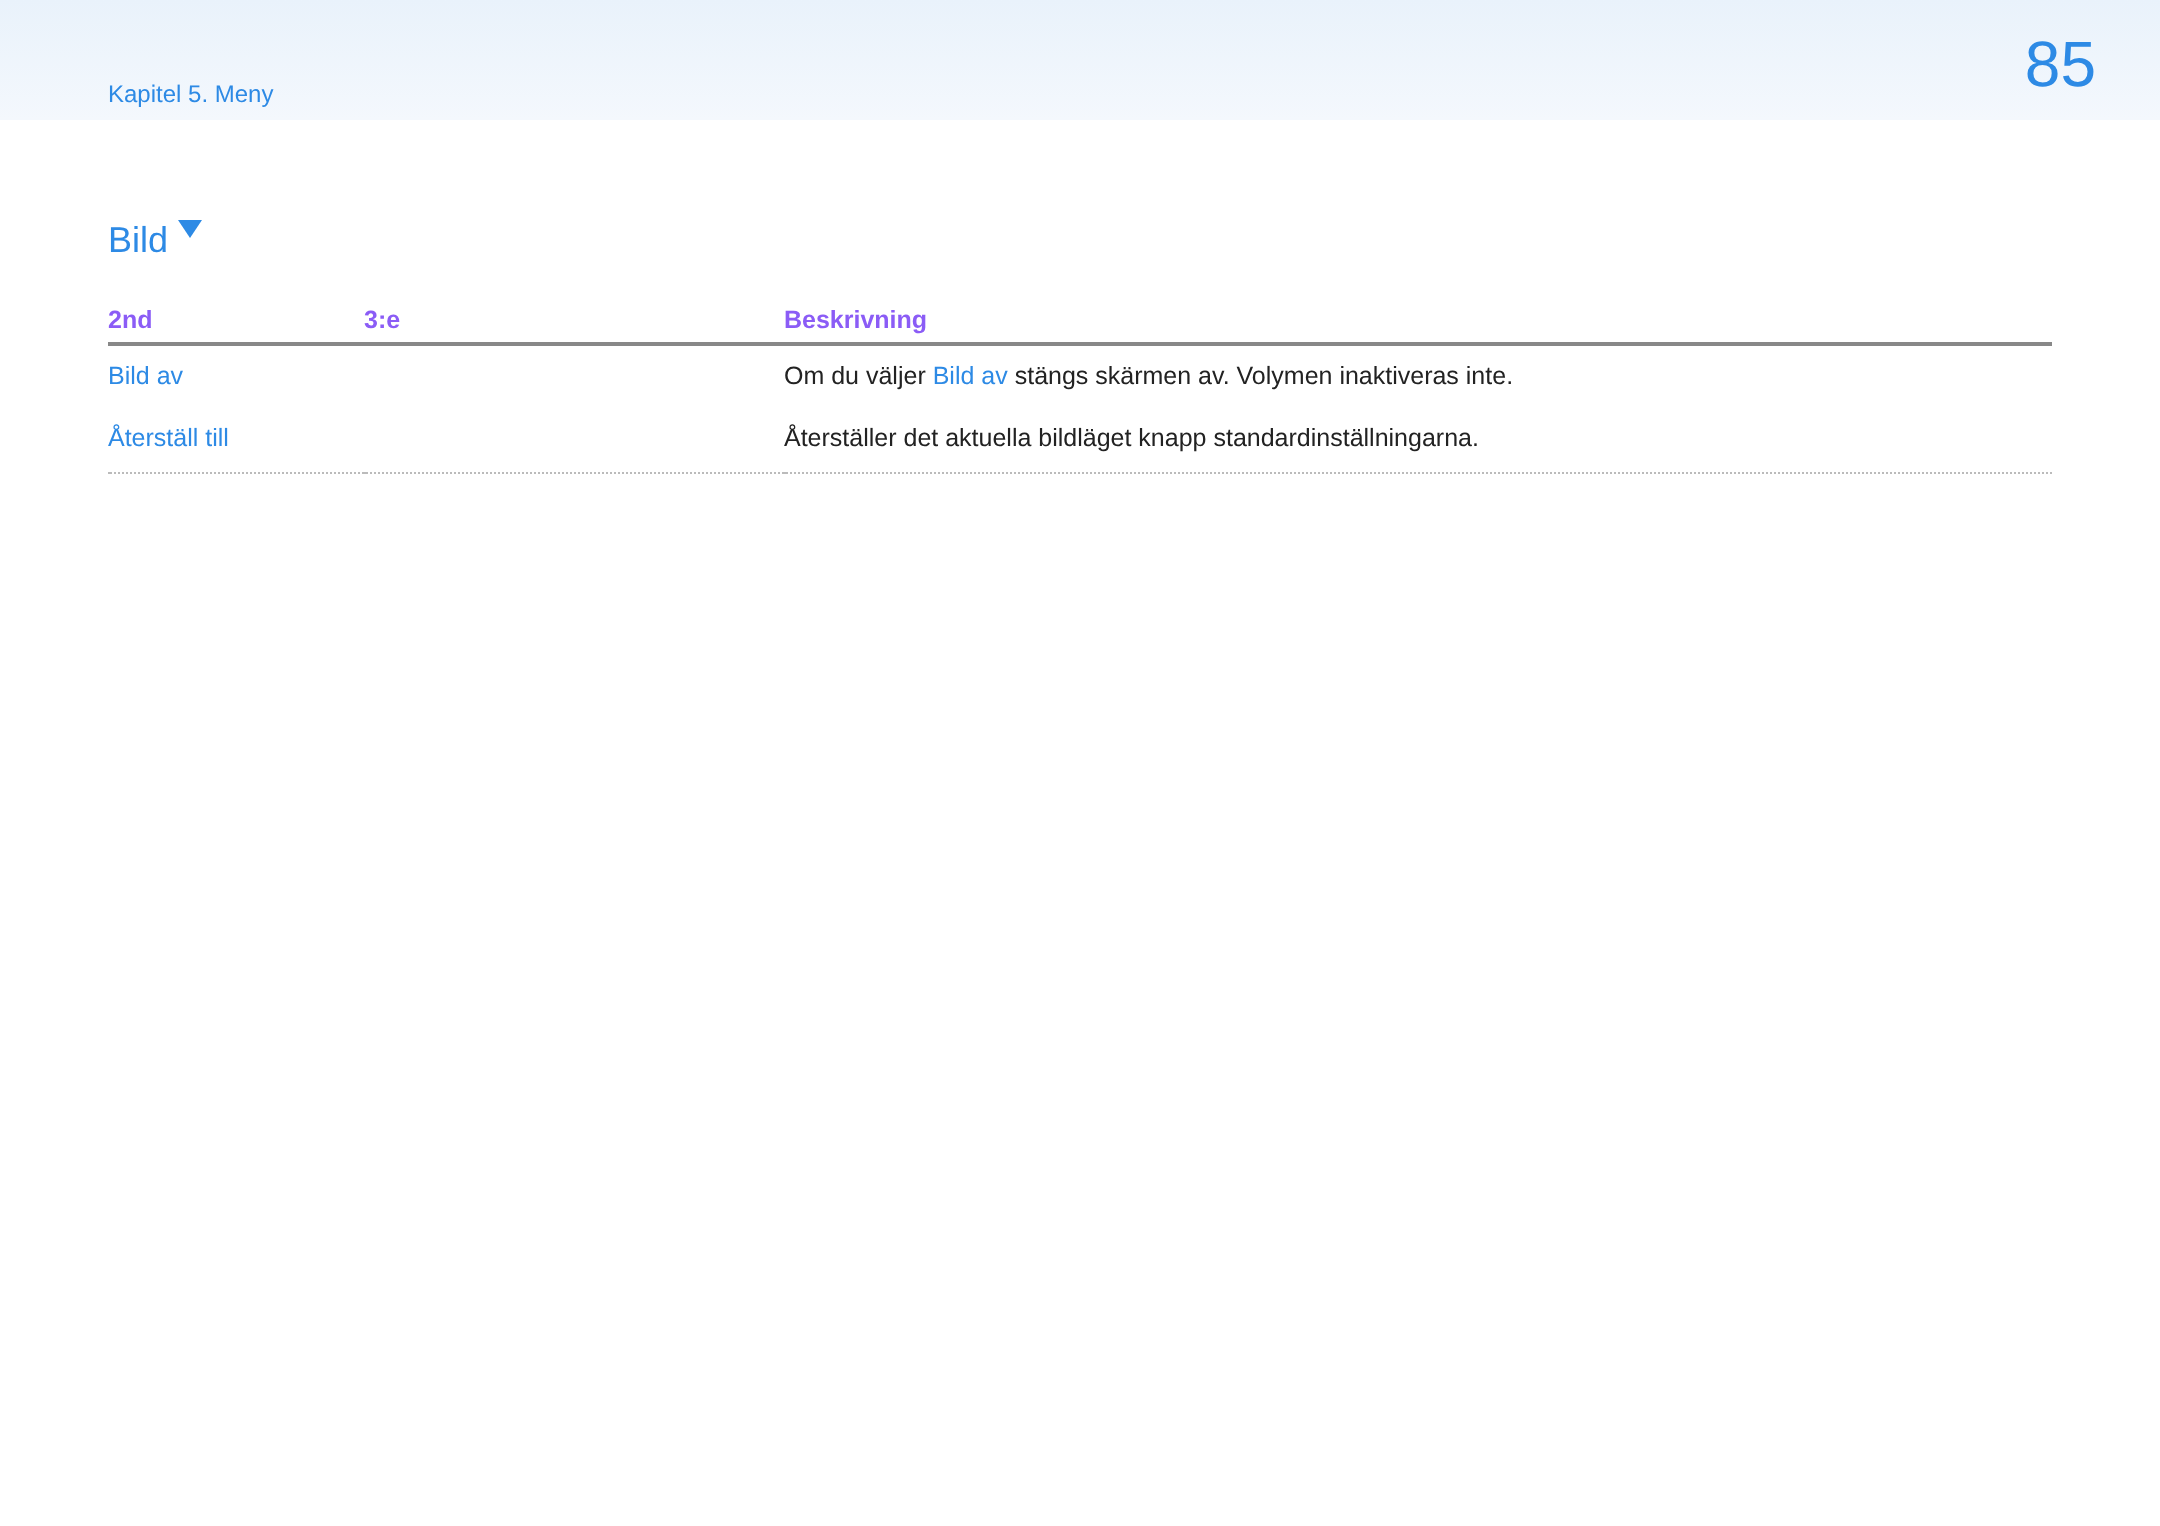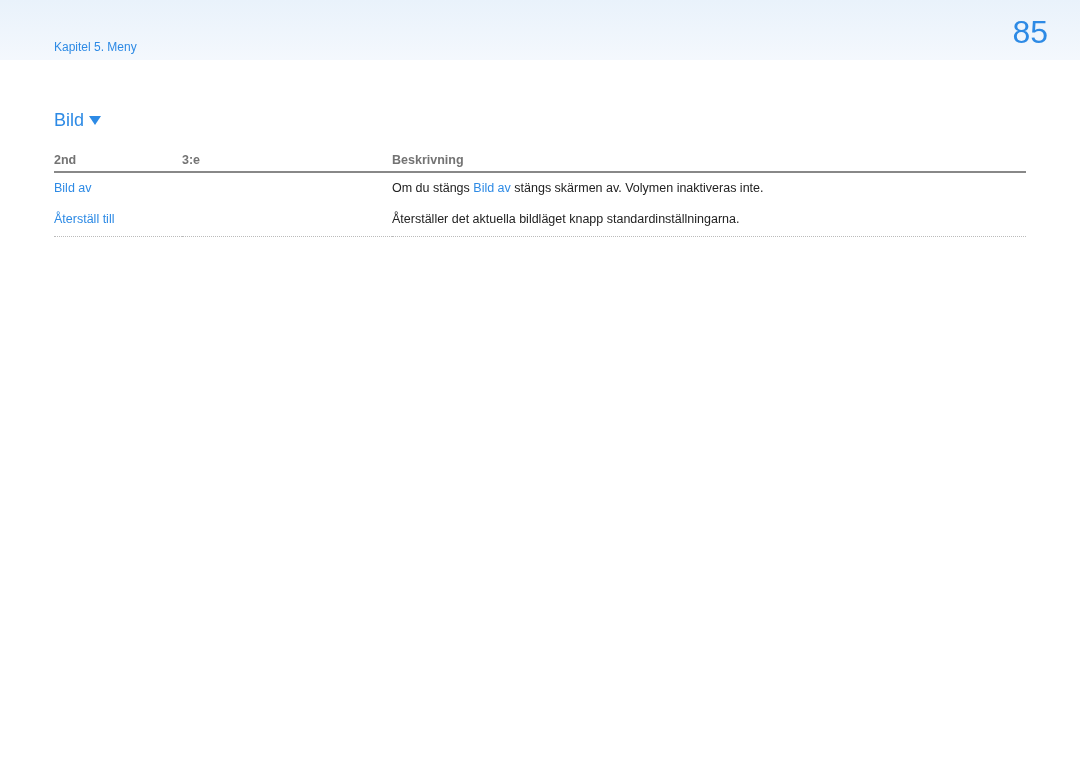"Bild" .section-title { align-items: center -> flex-start }
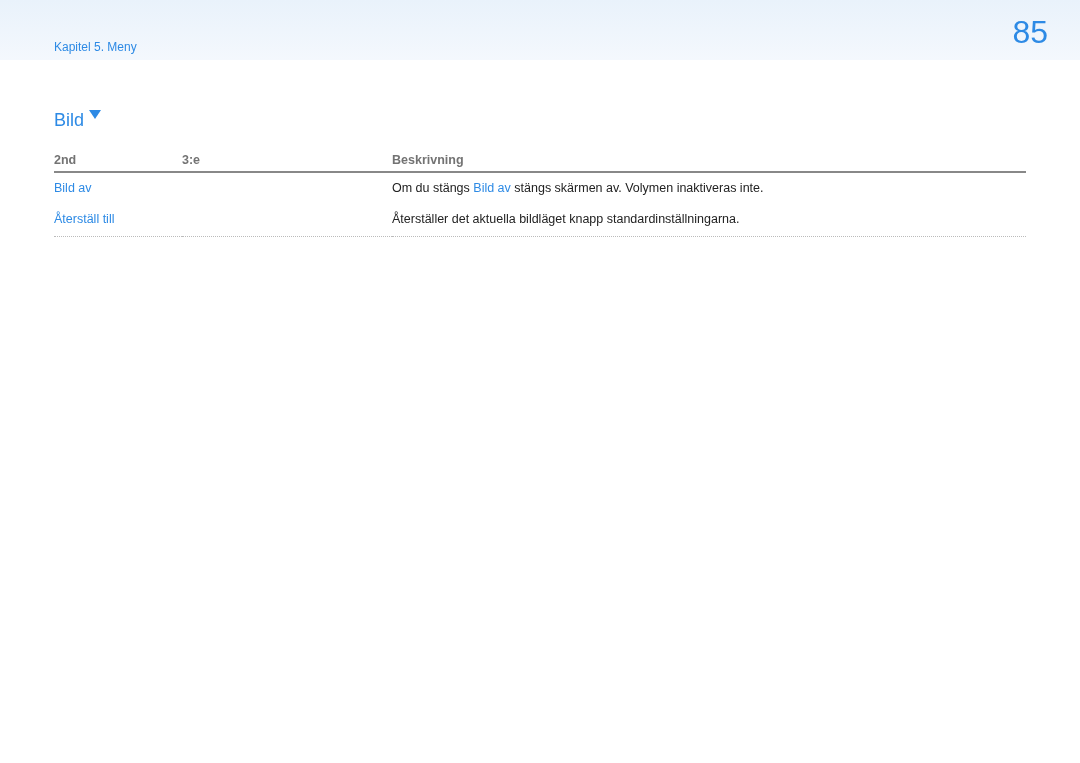"2nd" thead th { color: #737373 -> #8b5cf6 }
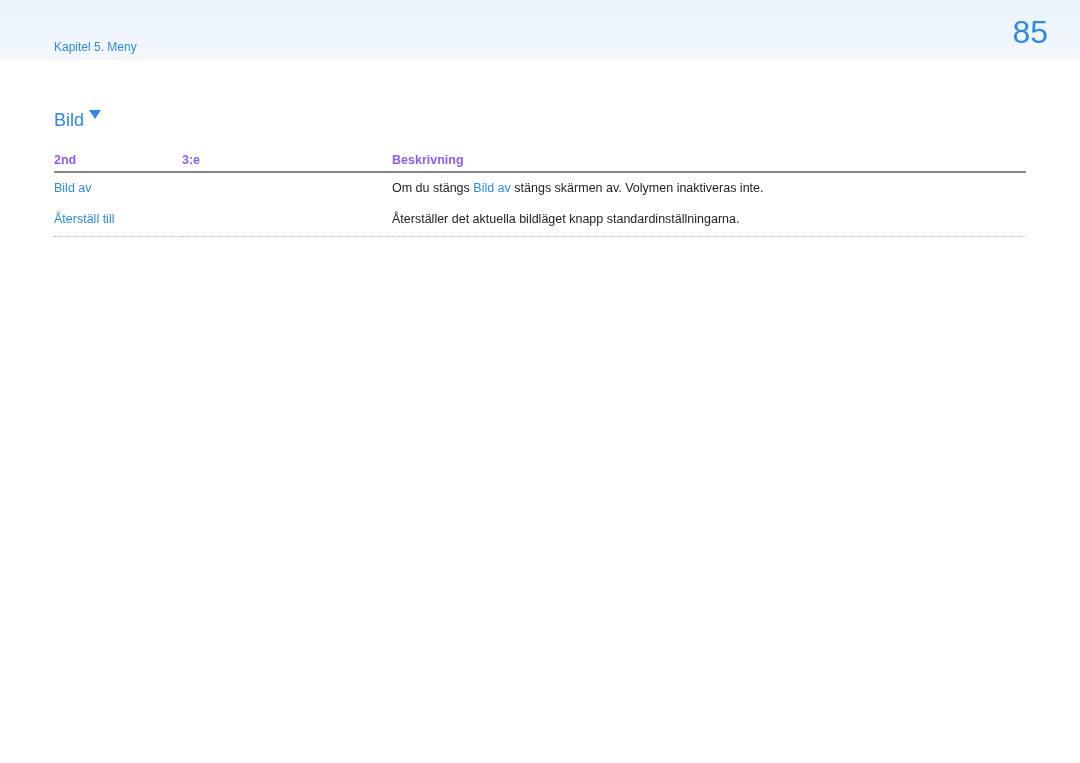"Om du stängs" span { text: stängs -> väljer }
